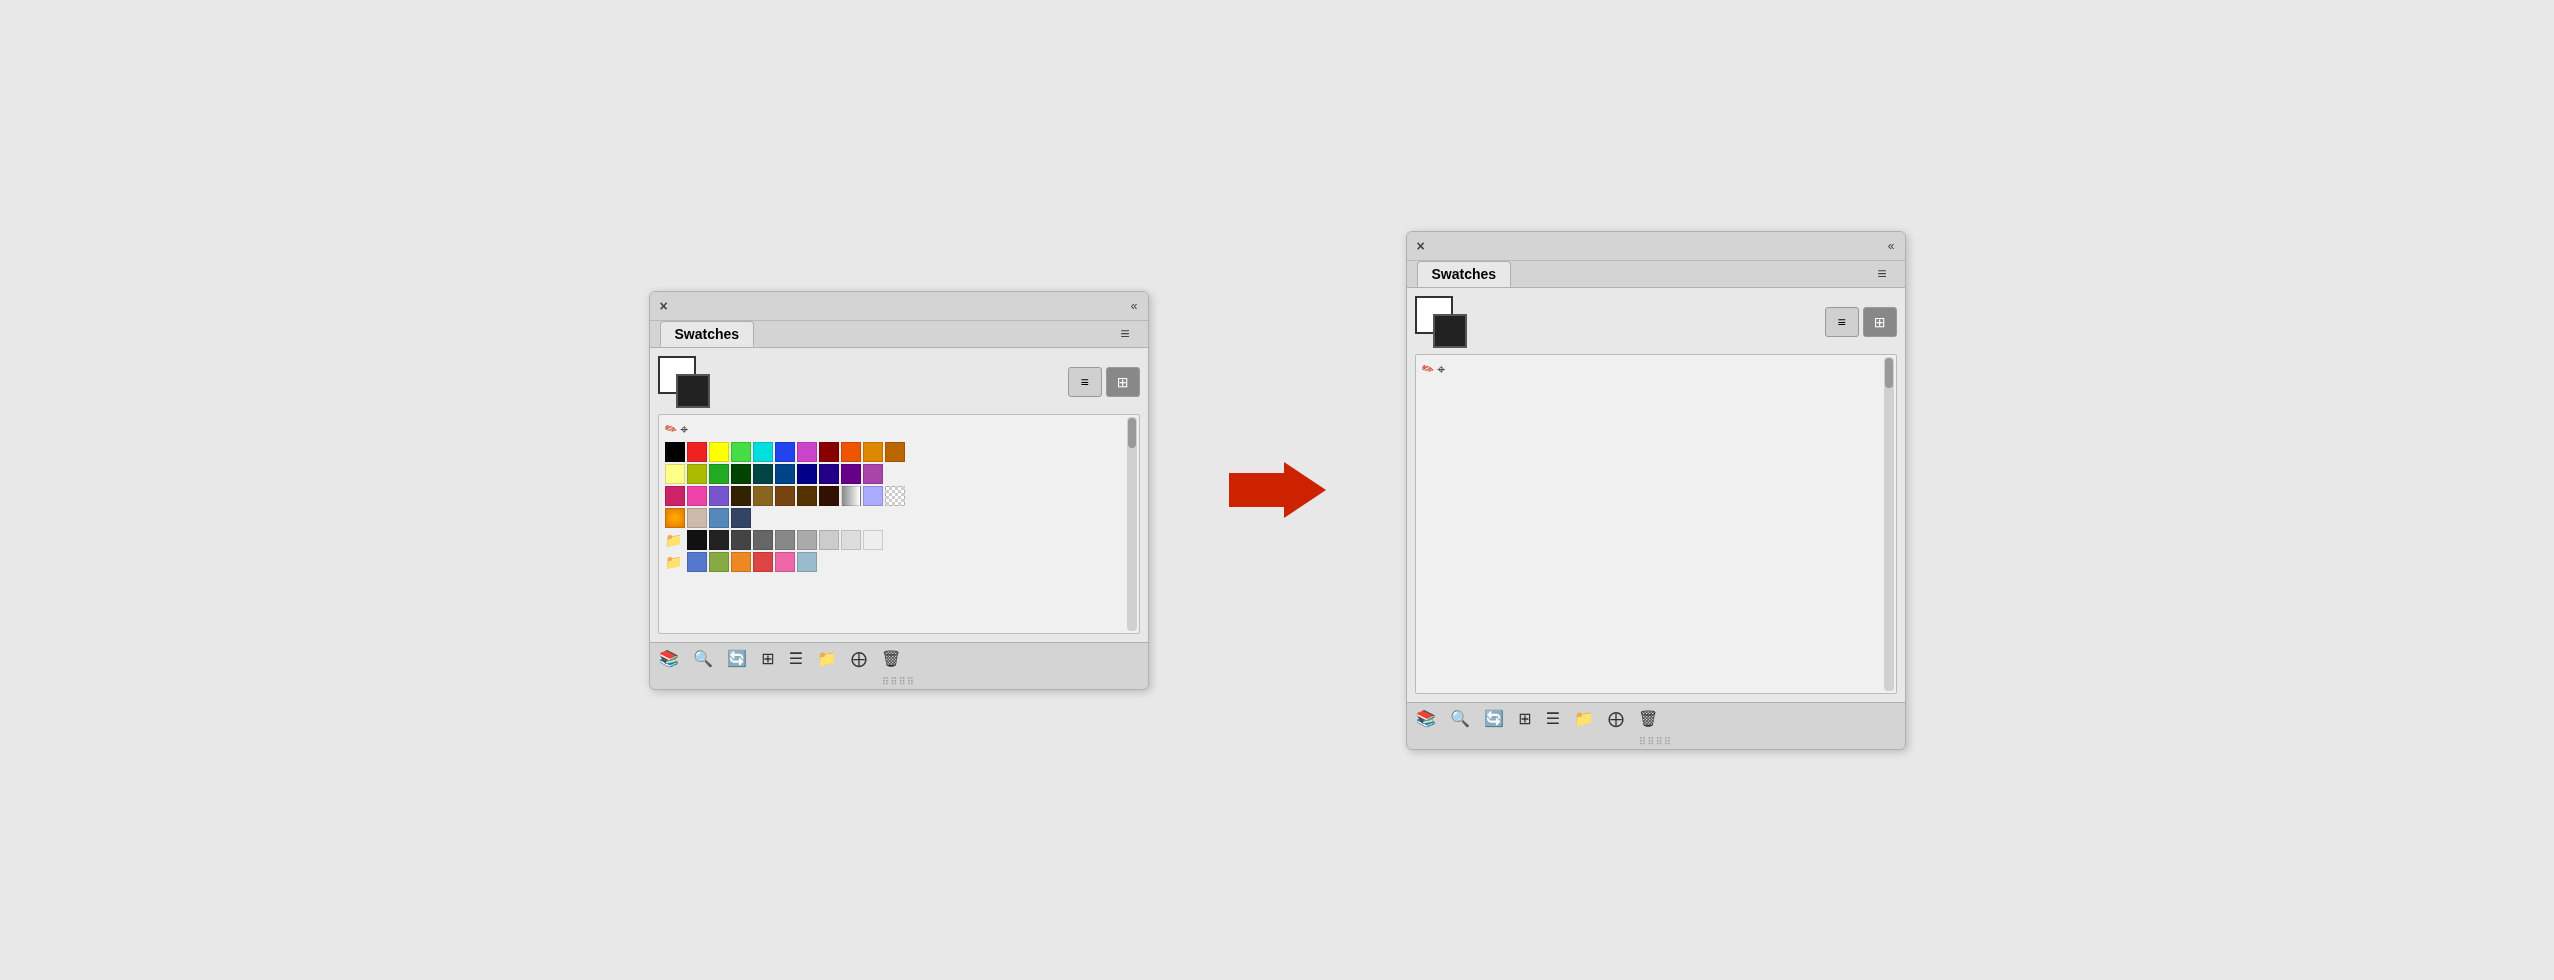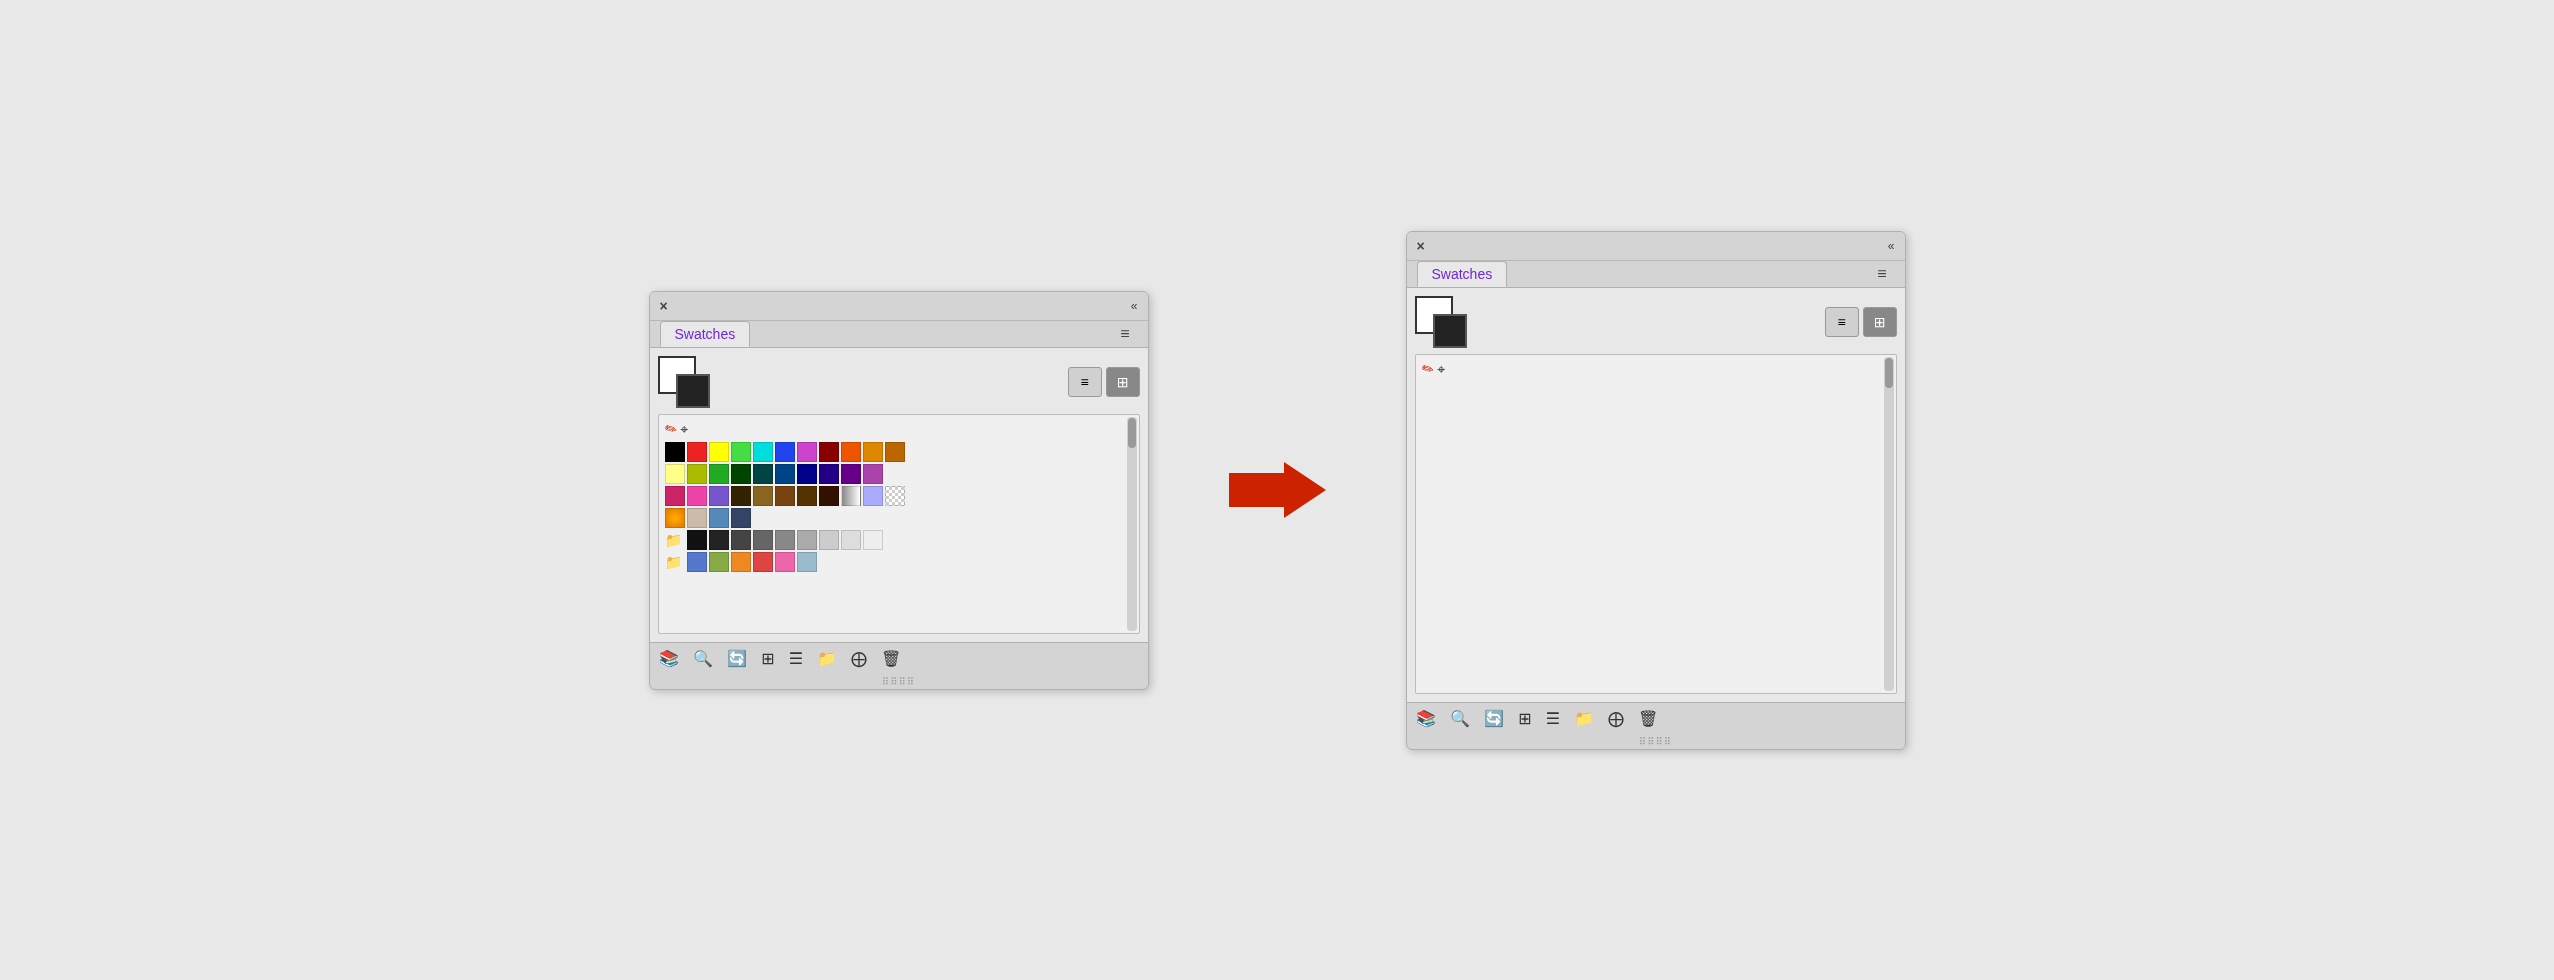"Swatches" .panel-tab { color: #6d28d9 -> #000000; font-weight: normal -> bold }
